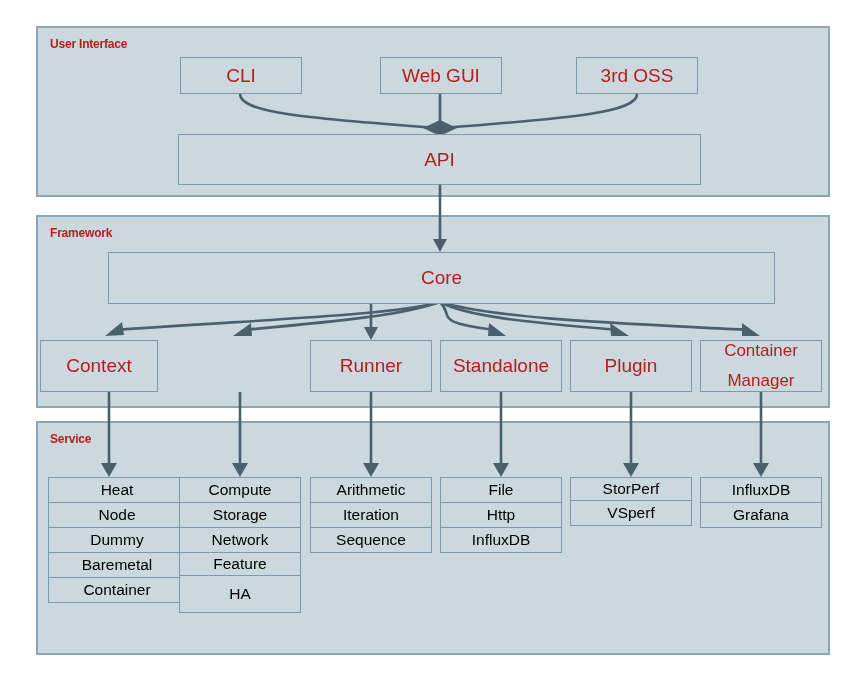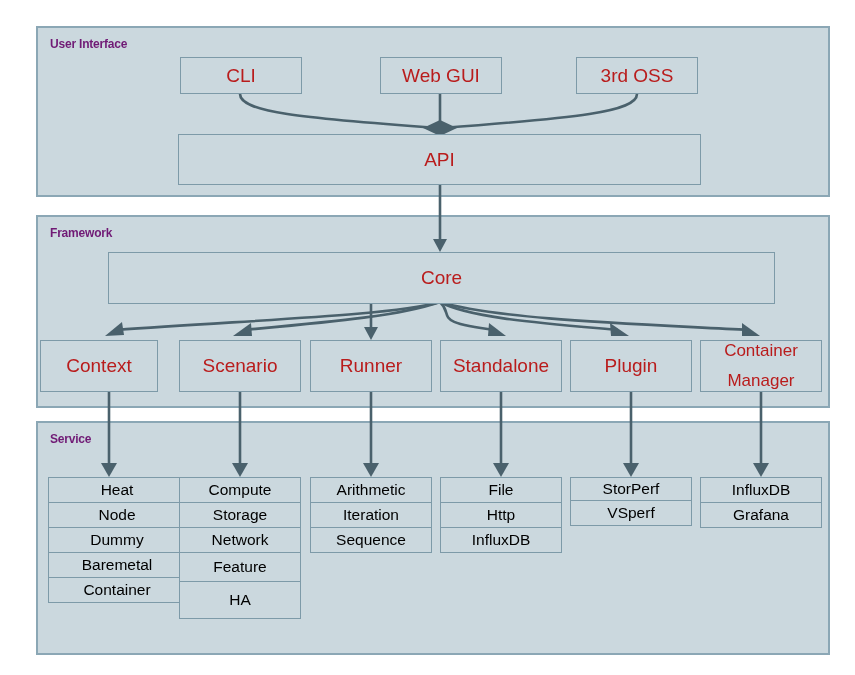"User Interface" .panel-label { color: #701a75 -> #b91c1c }
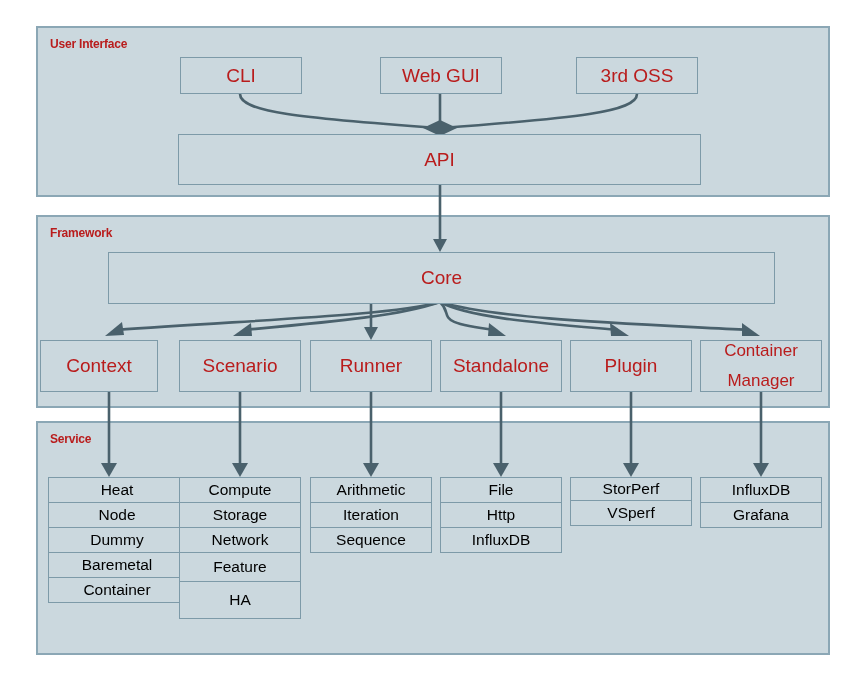"Scenario" div.node { html: <div> <span>Scenario</span> </div> -> none }
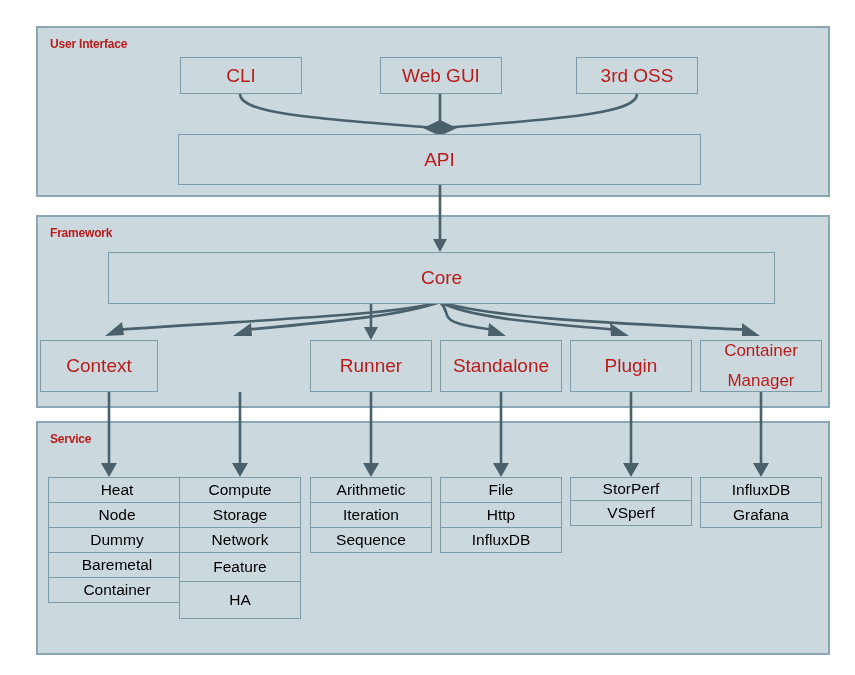"Feature" div.stack-item { height: 30px -> 24px }
